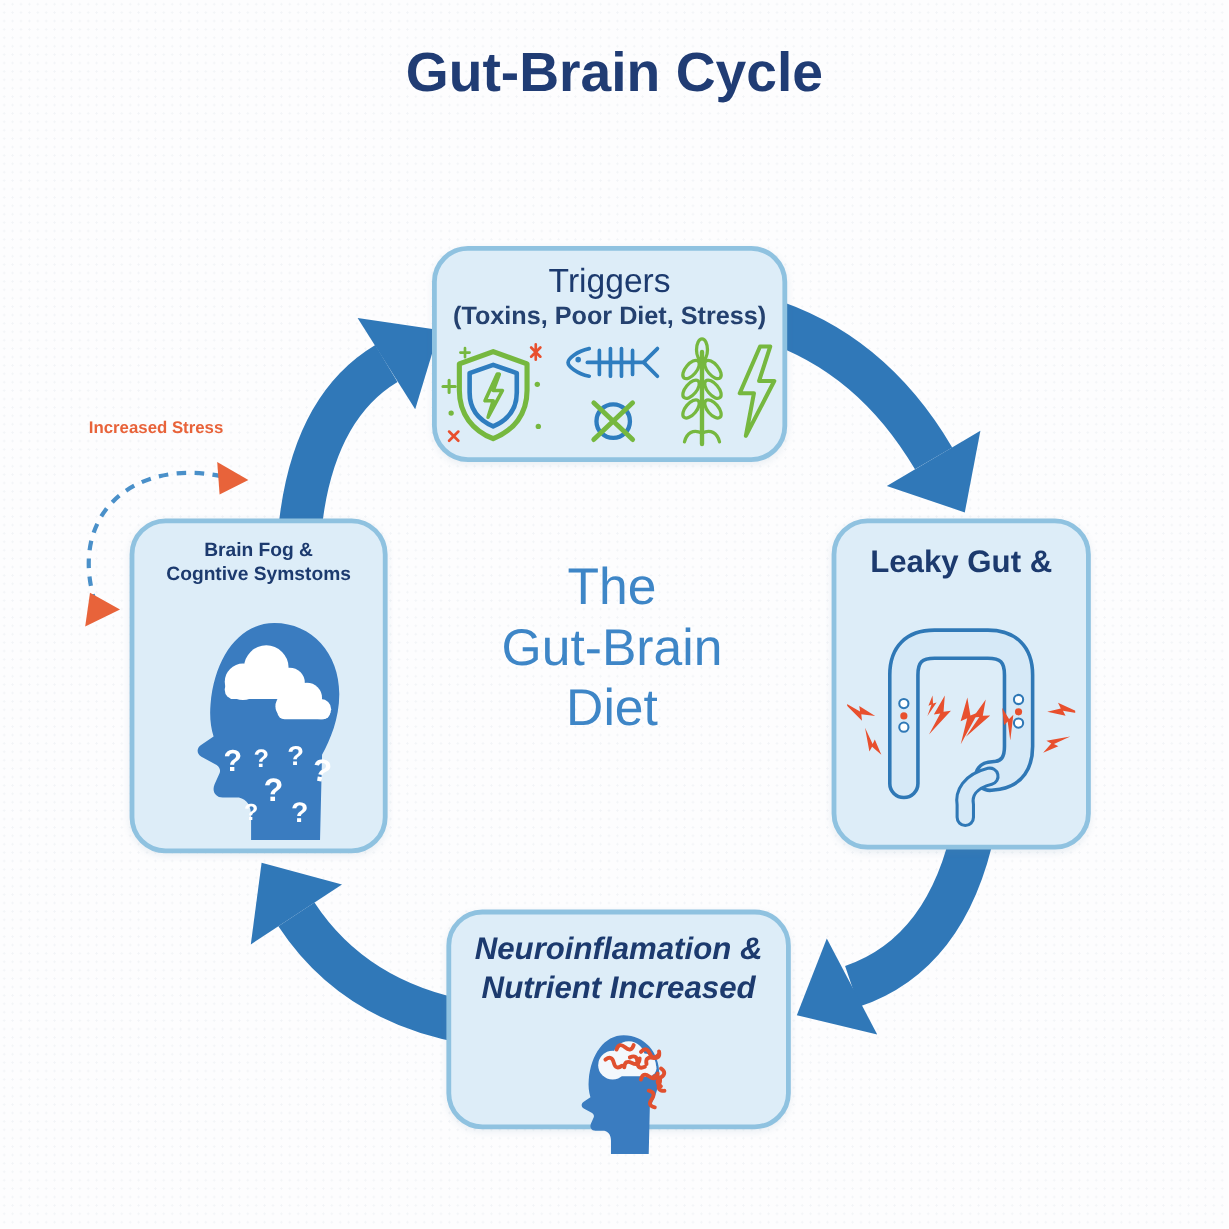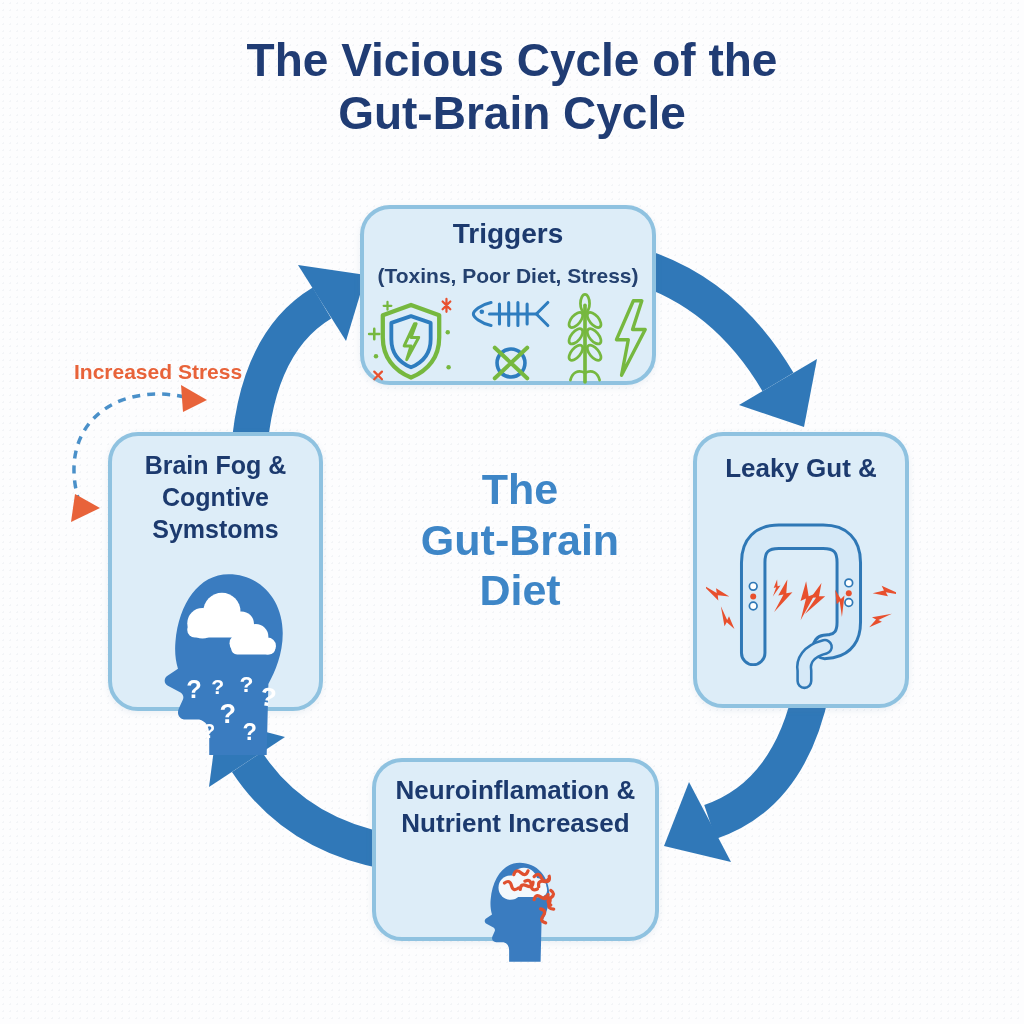"The Vicious Cycle of the" div { html: <div>The Vicious Cycle of the</div> -> none }
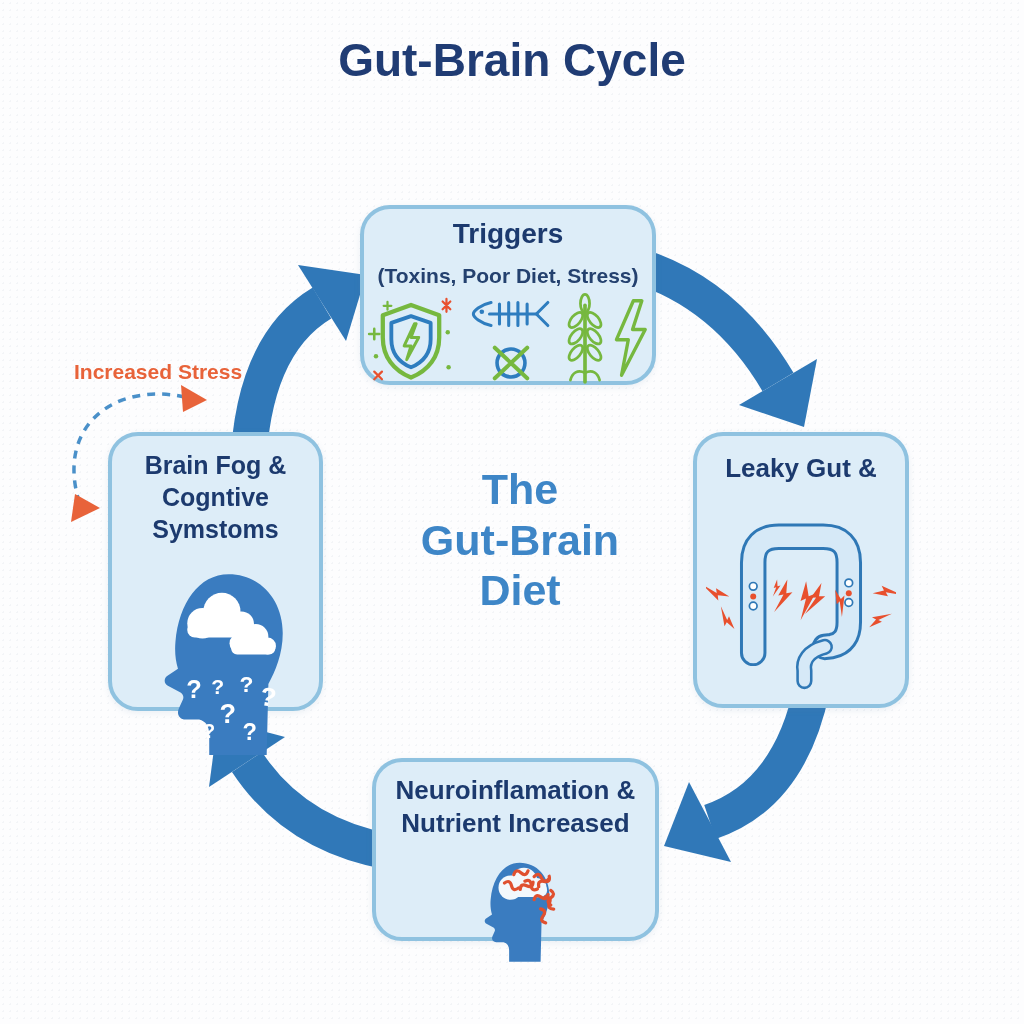"Triggers" .triggers-title { font-weight: bold -> normal }
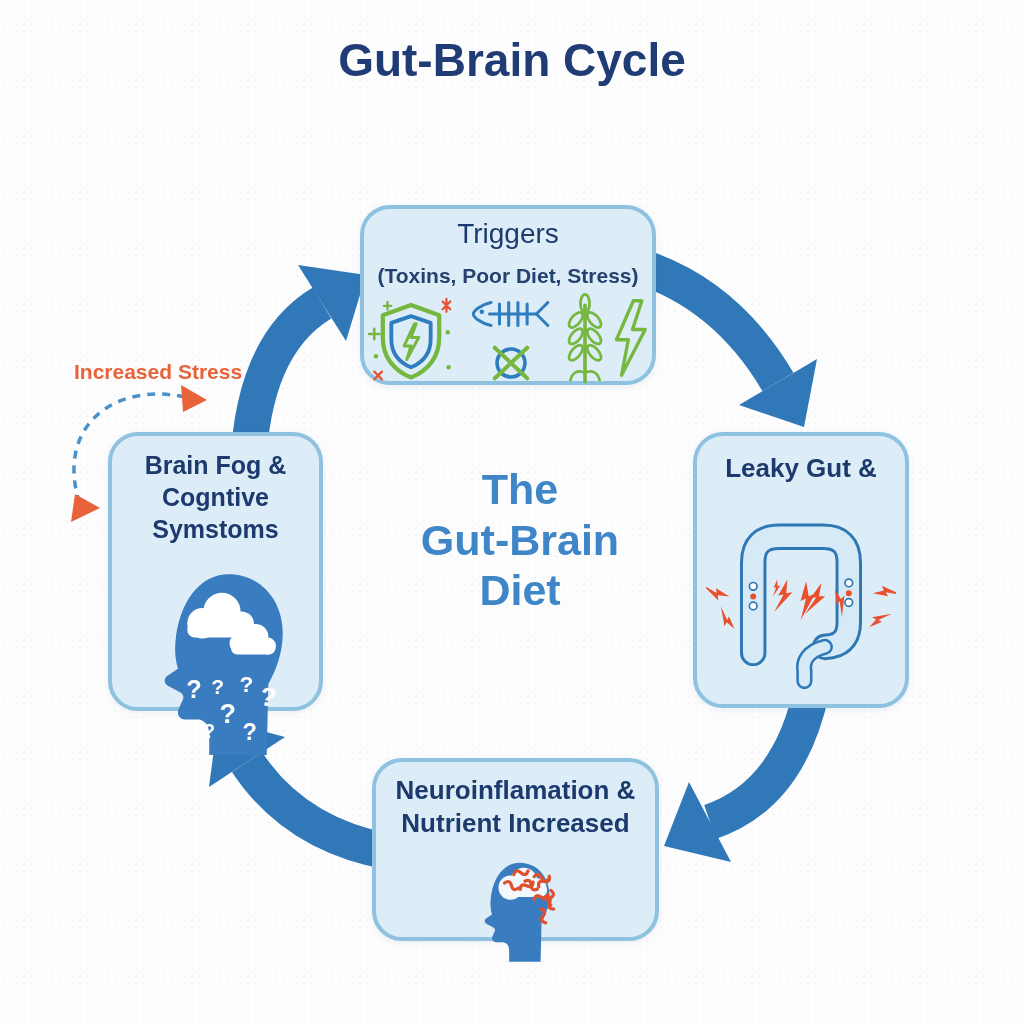"(Toxins, Poor Diet, Stress)" .triggers-sub { margin-top: 14px -> 2px }
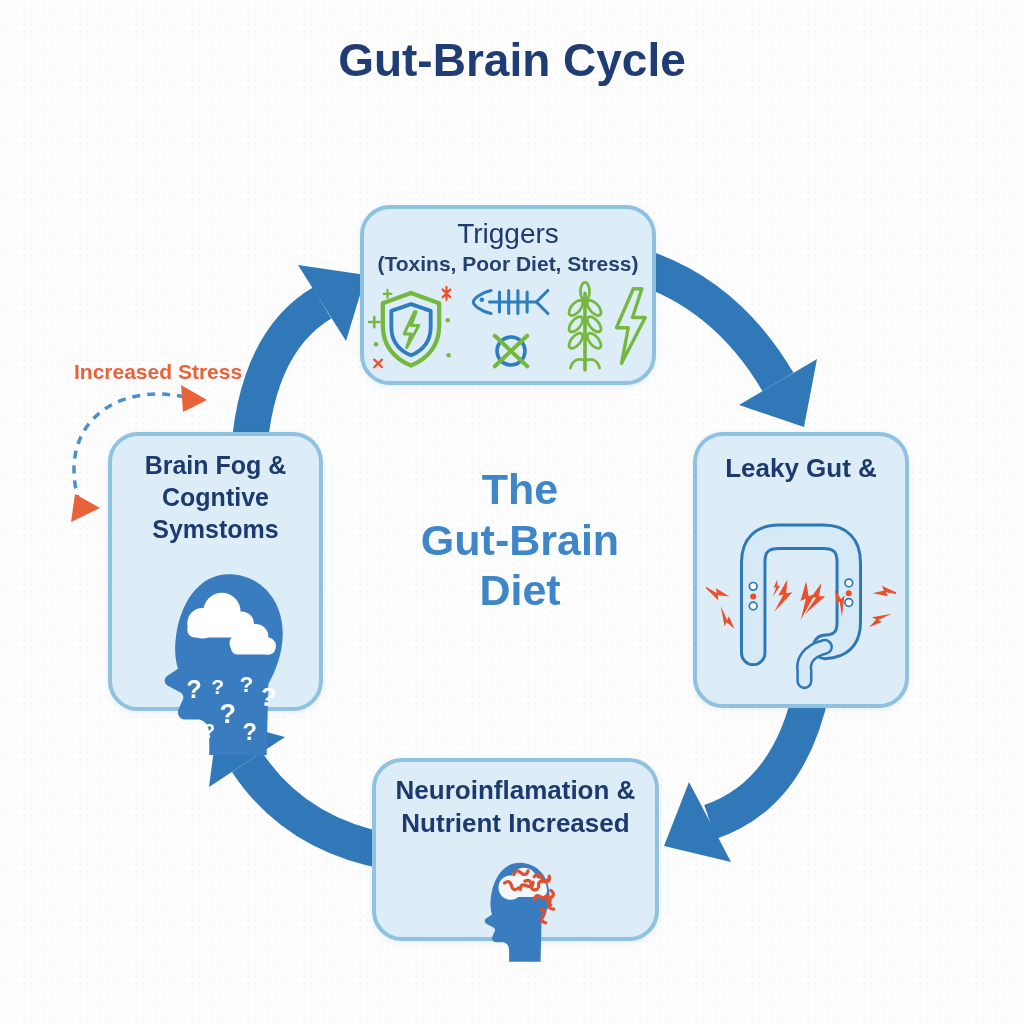"Increased Stress" .feedback-label { font-size: 21px -> 14px; top: 360px -> 348px }
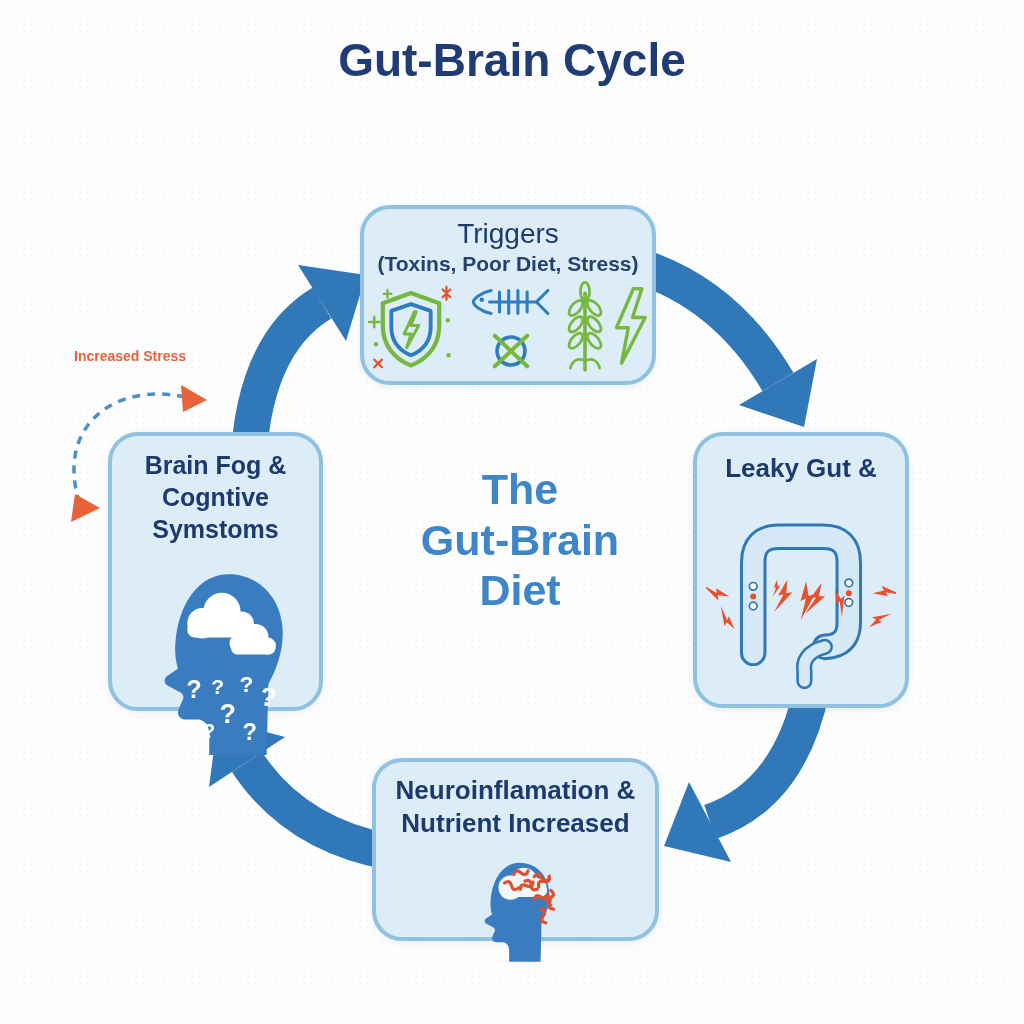"Brain Fog &" div.node-title { font-size: 25px -> 16px }
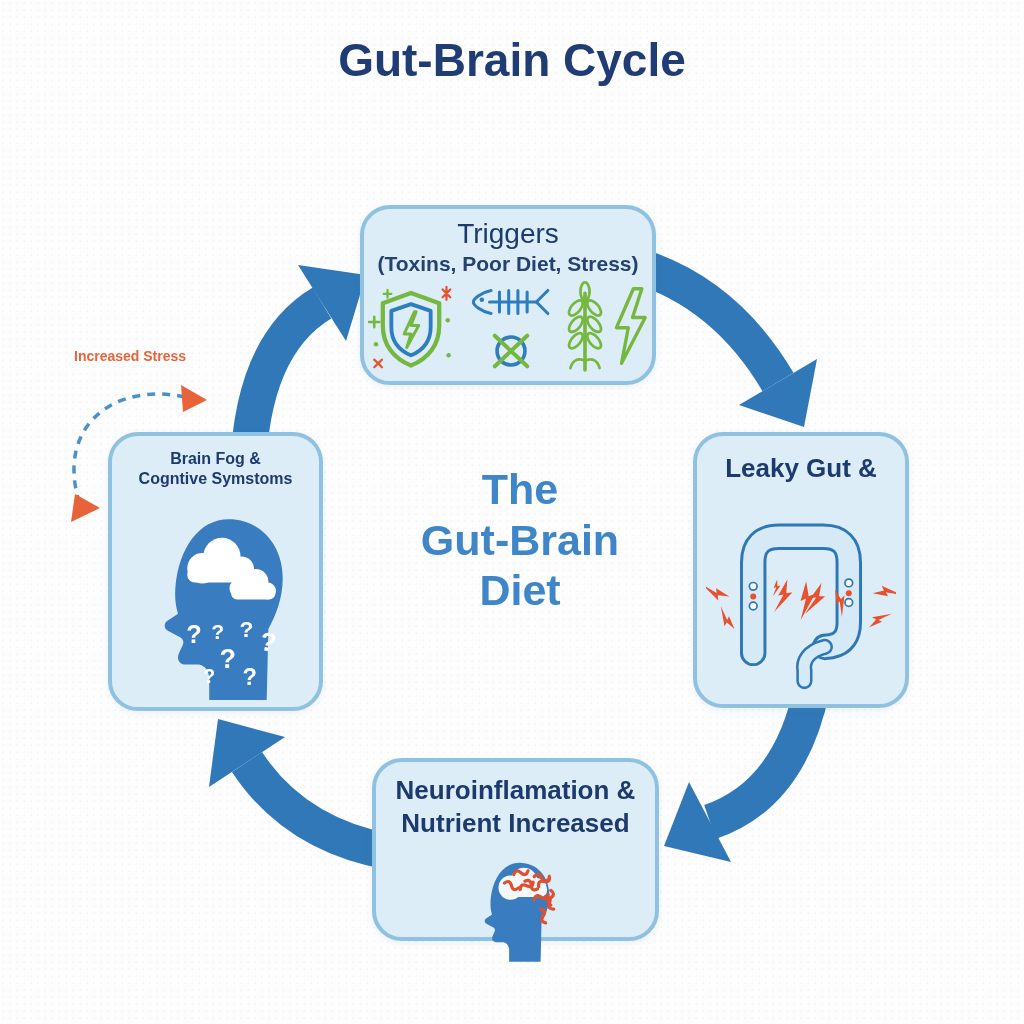"The" .center-label { font-weight: bold -> normal; left: 382px -> 372px }
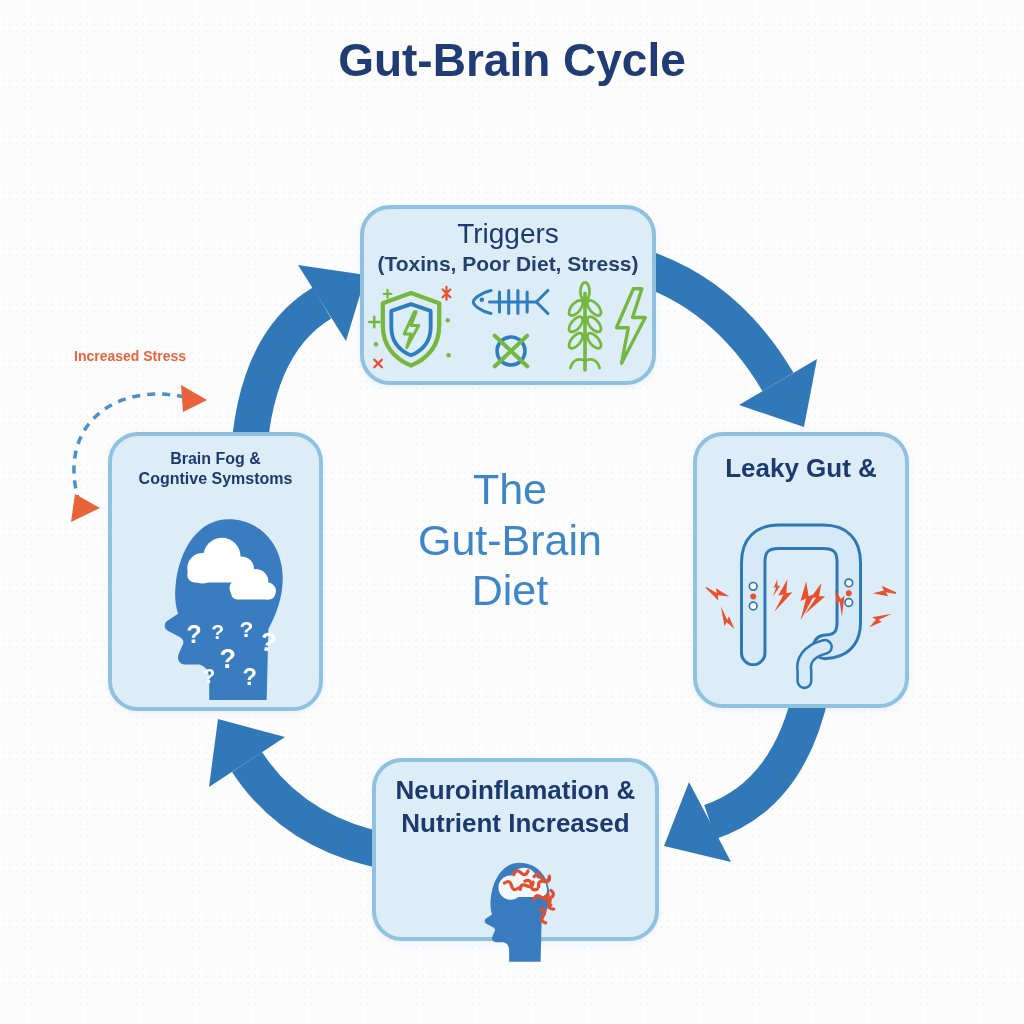"Neuroinflamation &" .node-neuro { font-style: none -> italic }
